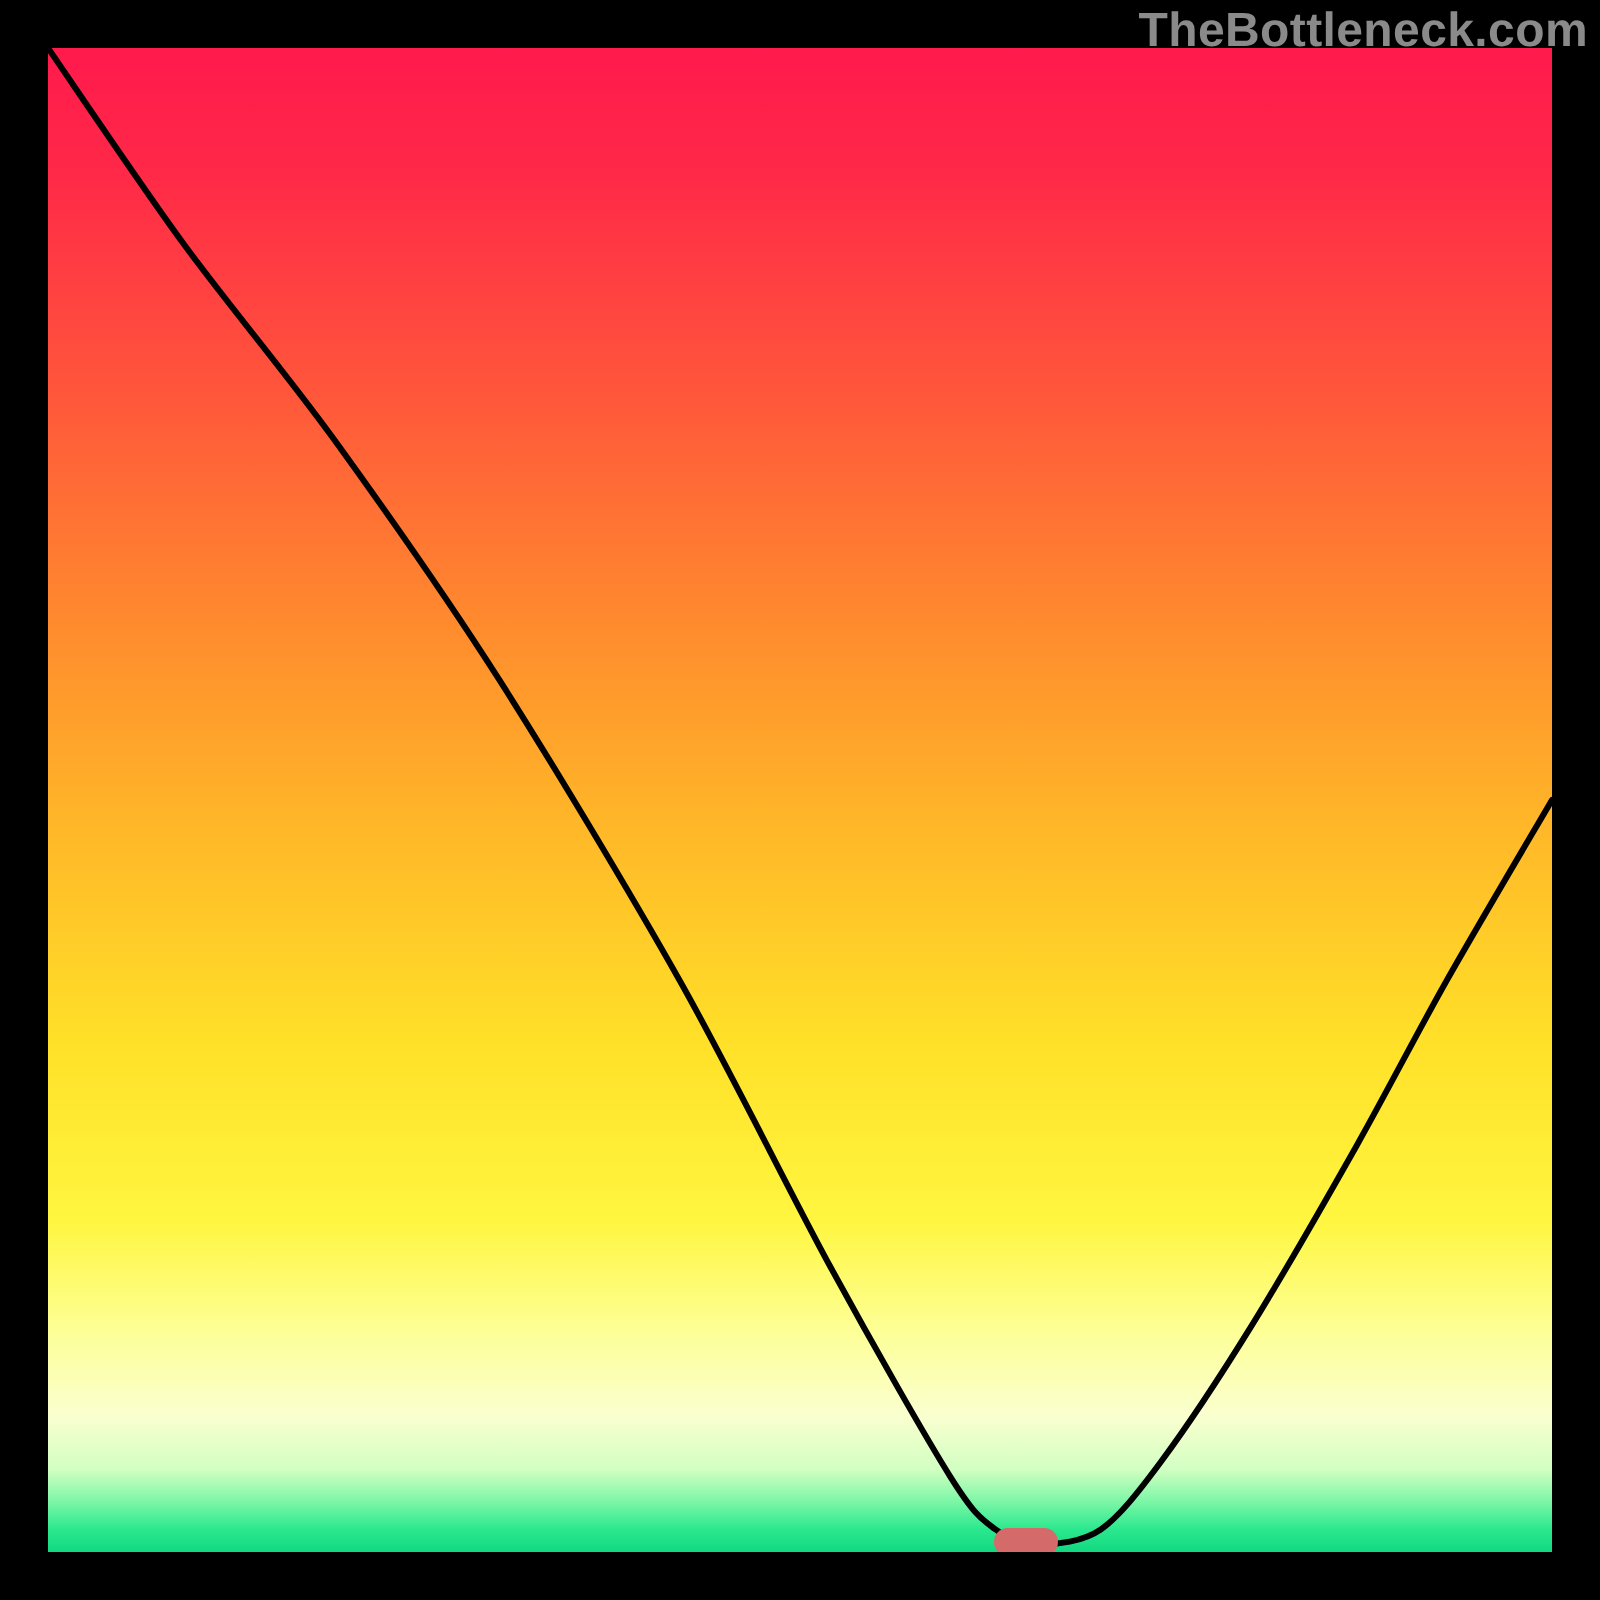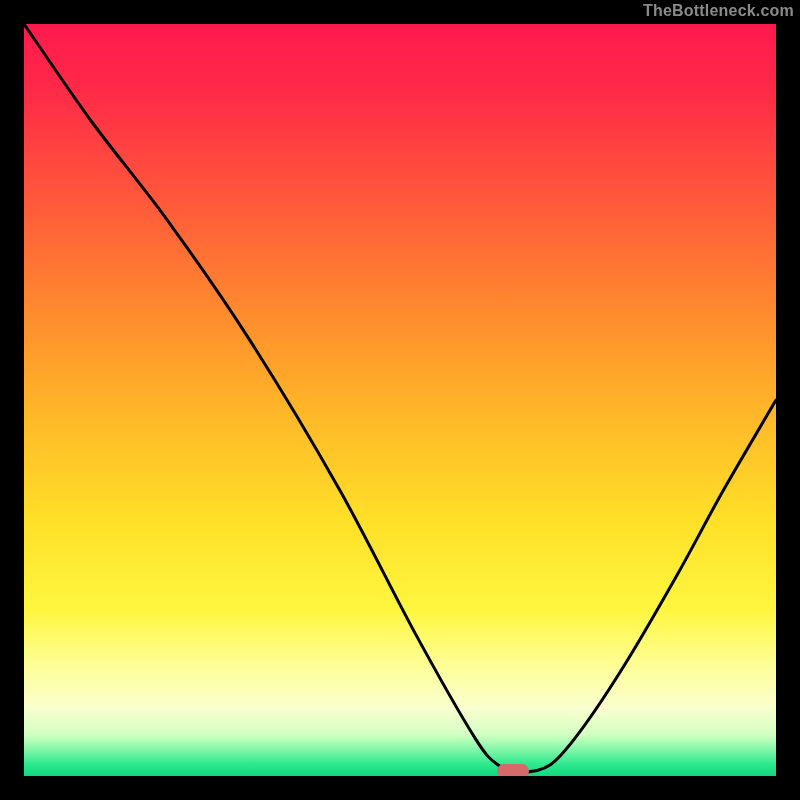"TheBottleneck.com" .watermark { font-size: 16px -> 24px }
